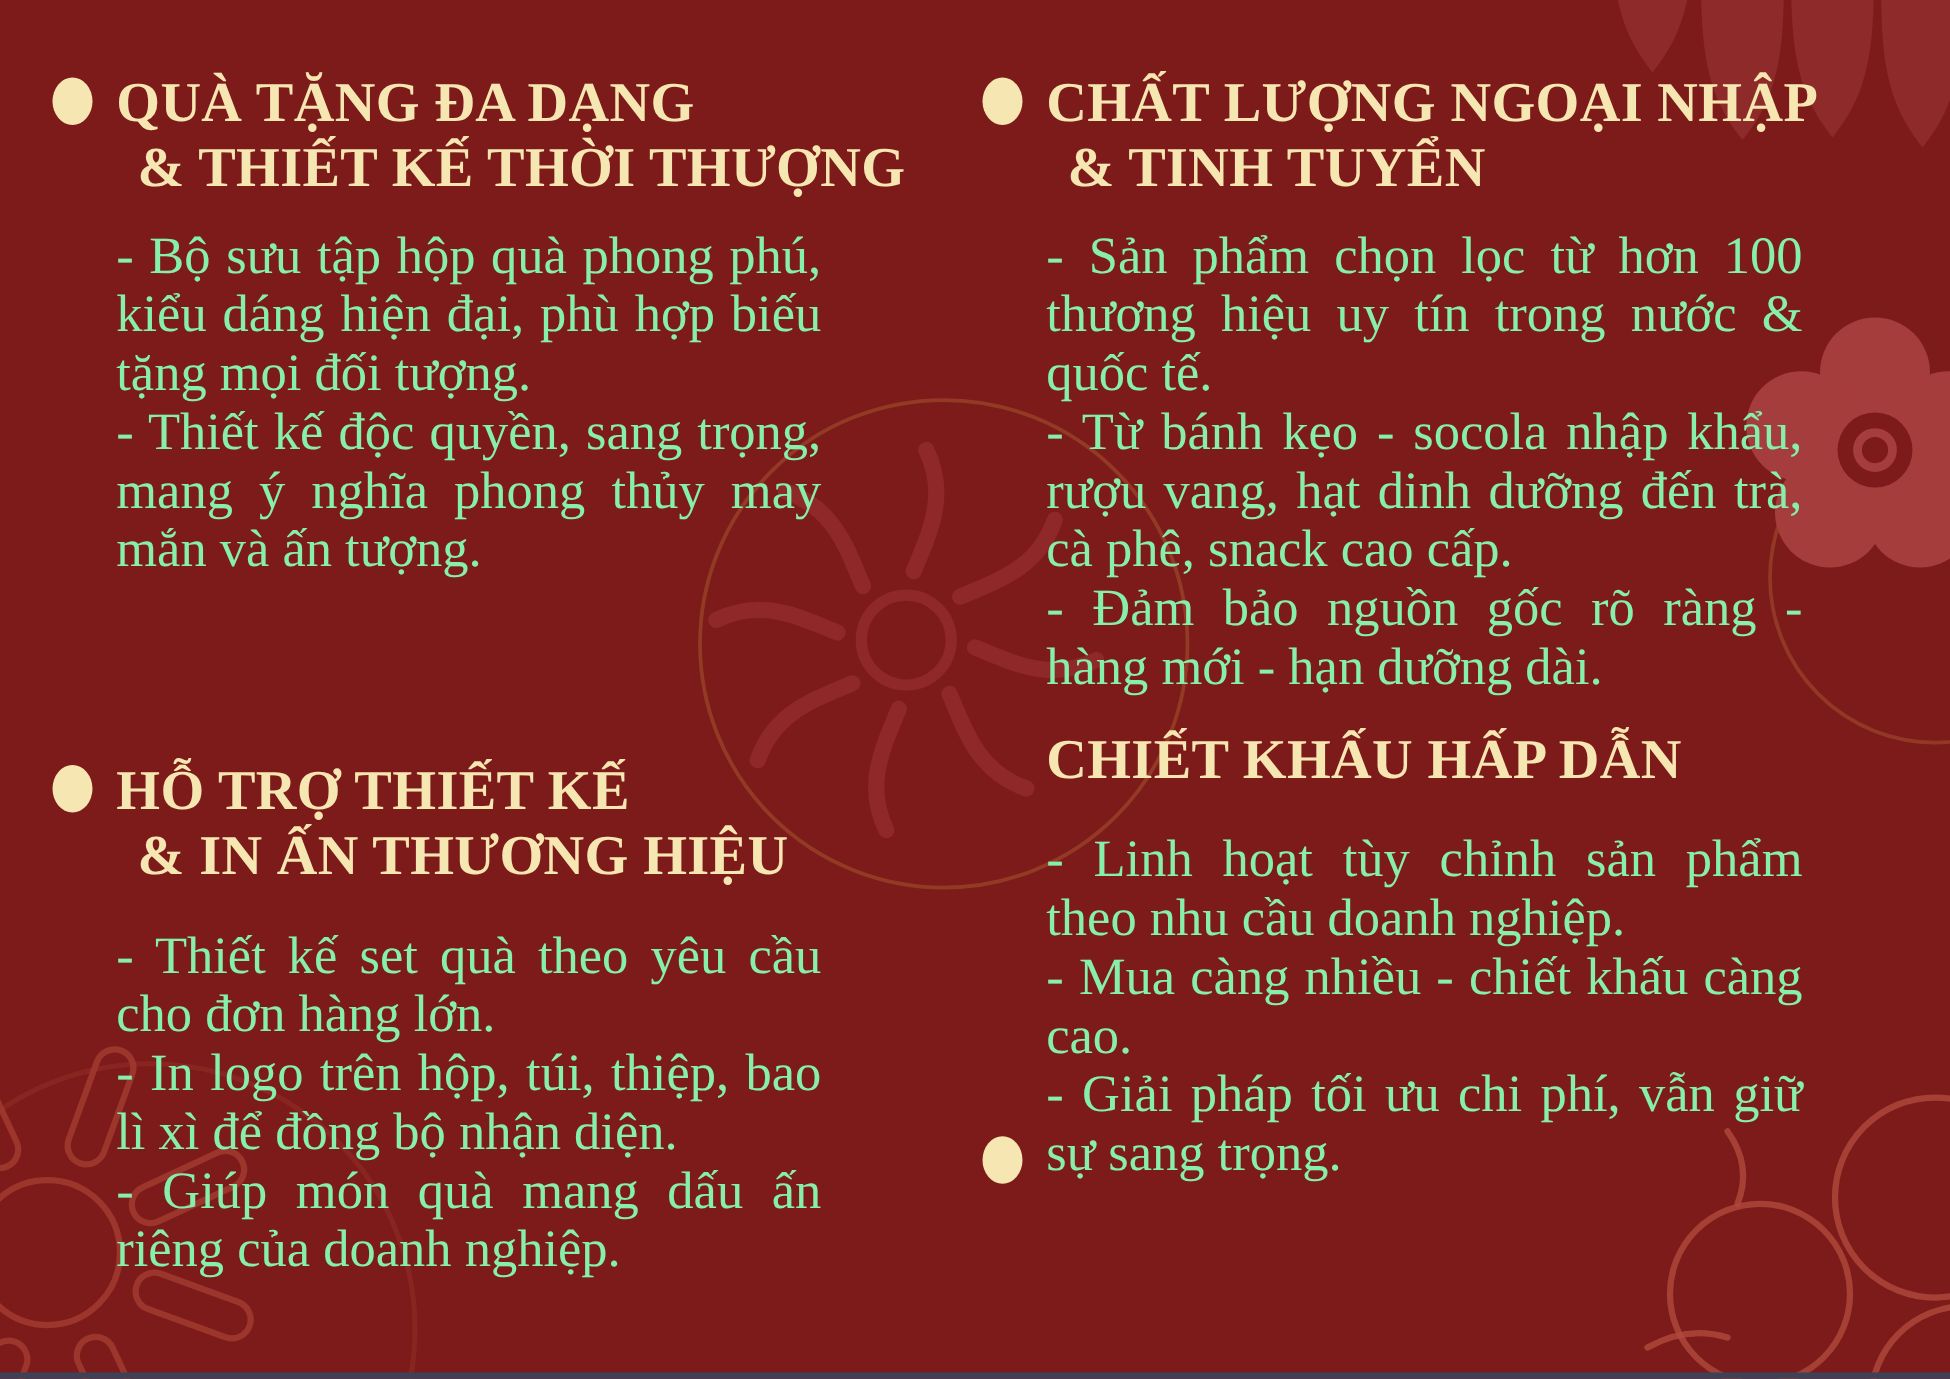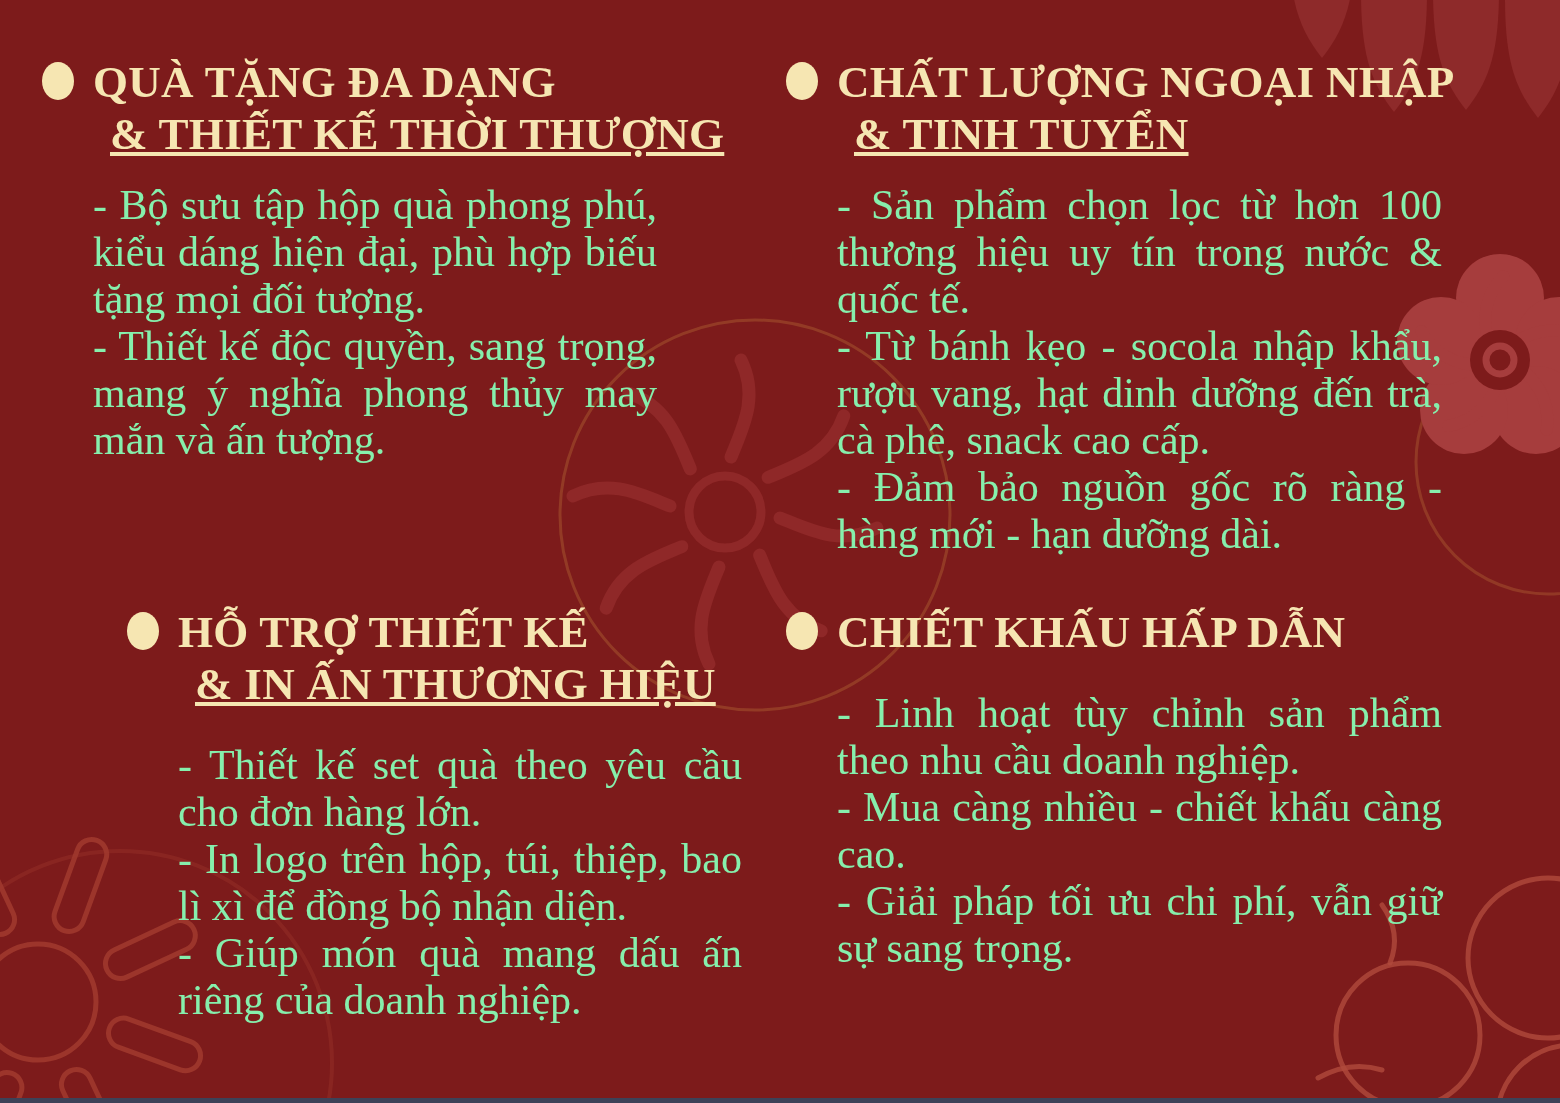"& THIẾT KẾ THỜI THƯỢNG" .heading .h2line { text-decoration: underline -> none }
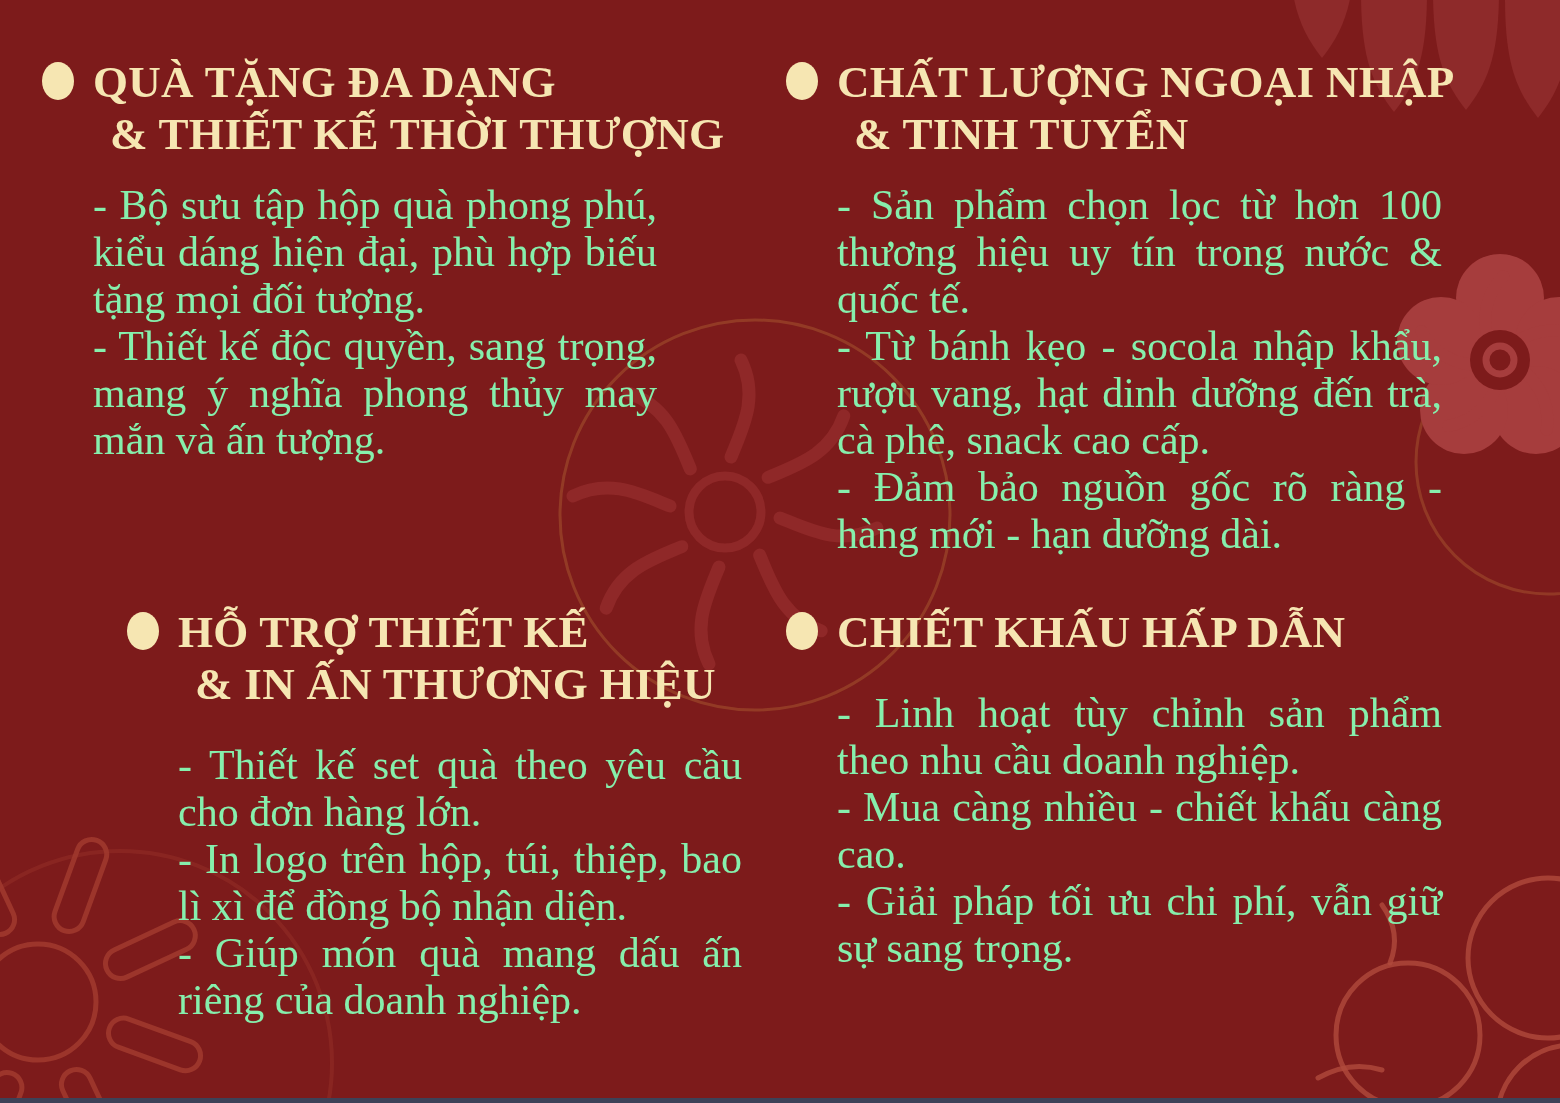"HỖ TRỢ THIẾT KẾ" .sec-3 { justify-content: flex-end -> none }
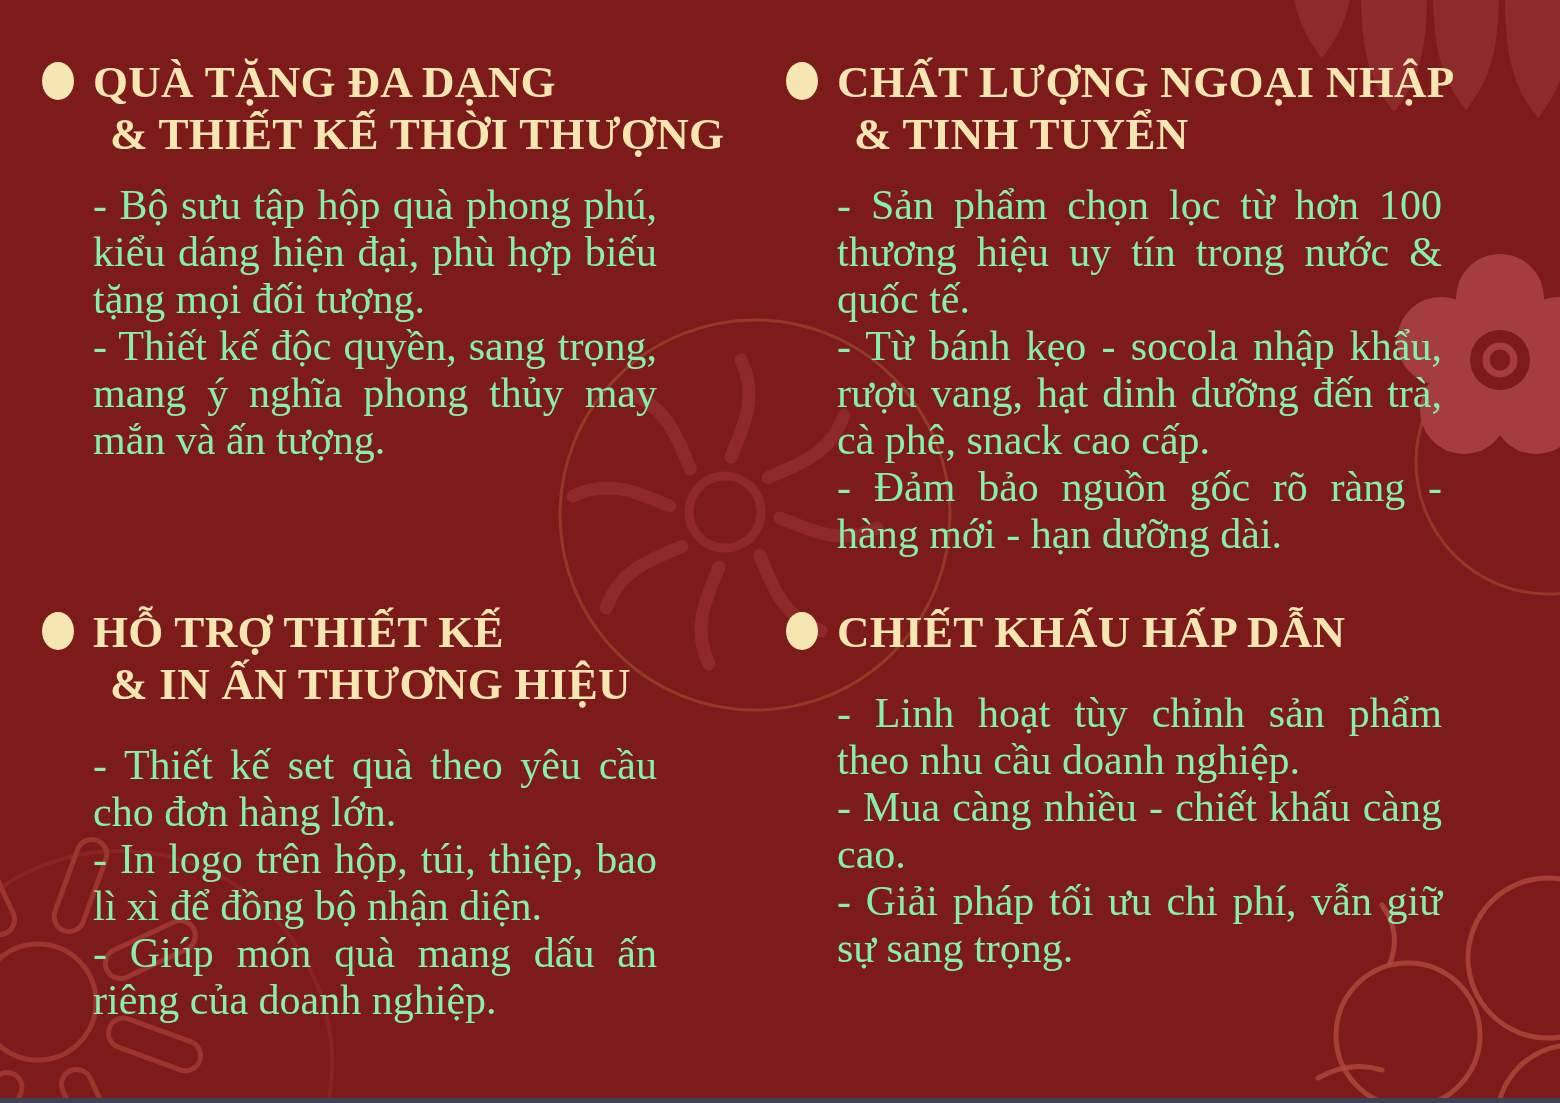"CHIẾT KHẤU HẤP DẪN" .sec-4 { align-items: none -> flex-end; top: 606px -> 581px }
